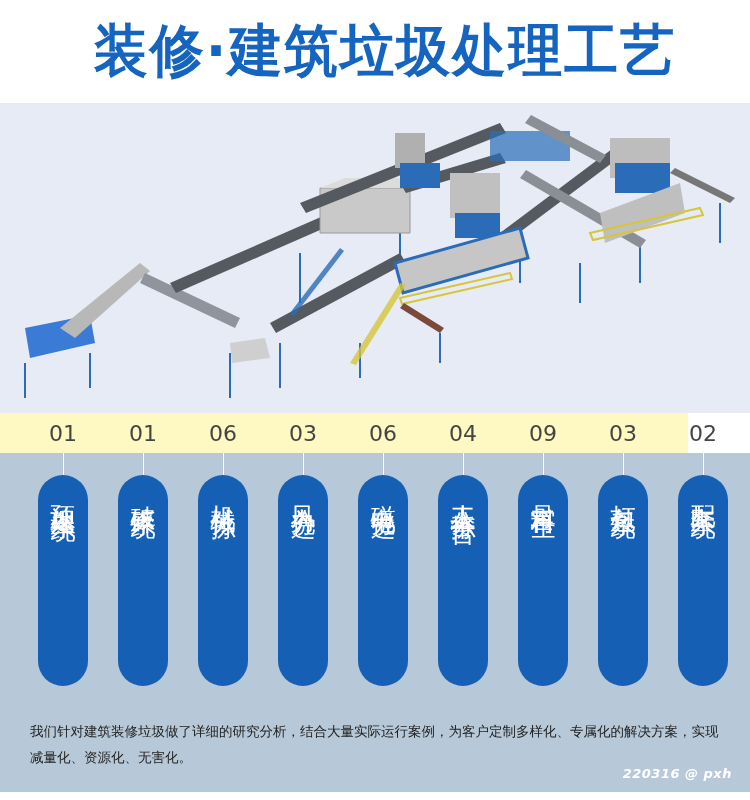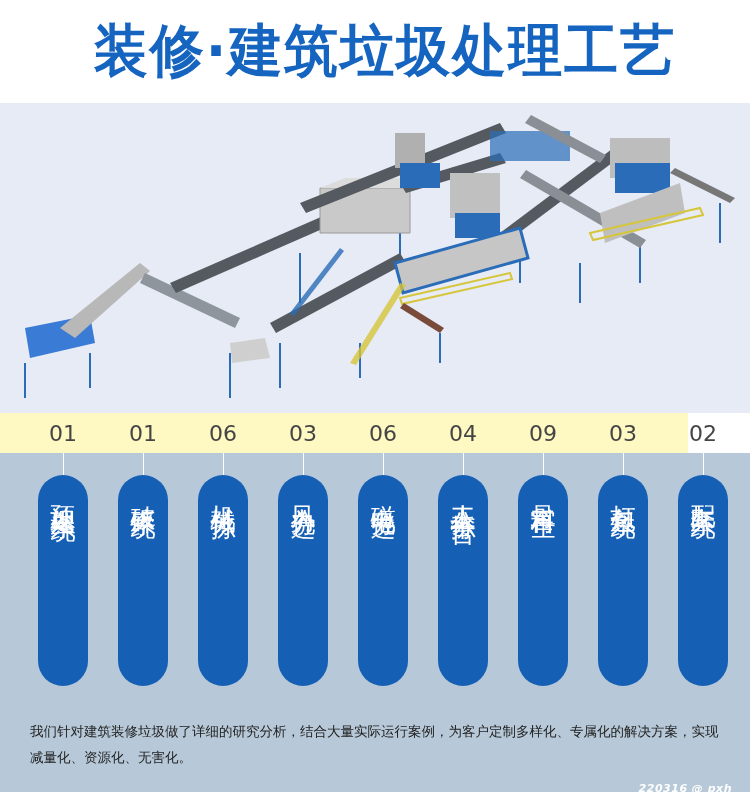"220316 @ pxh" .watermark { font-size: 11px -> 13px; margin-top: 16px -> none }
